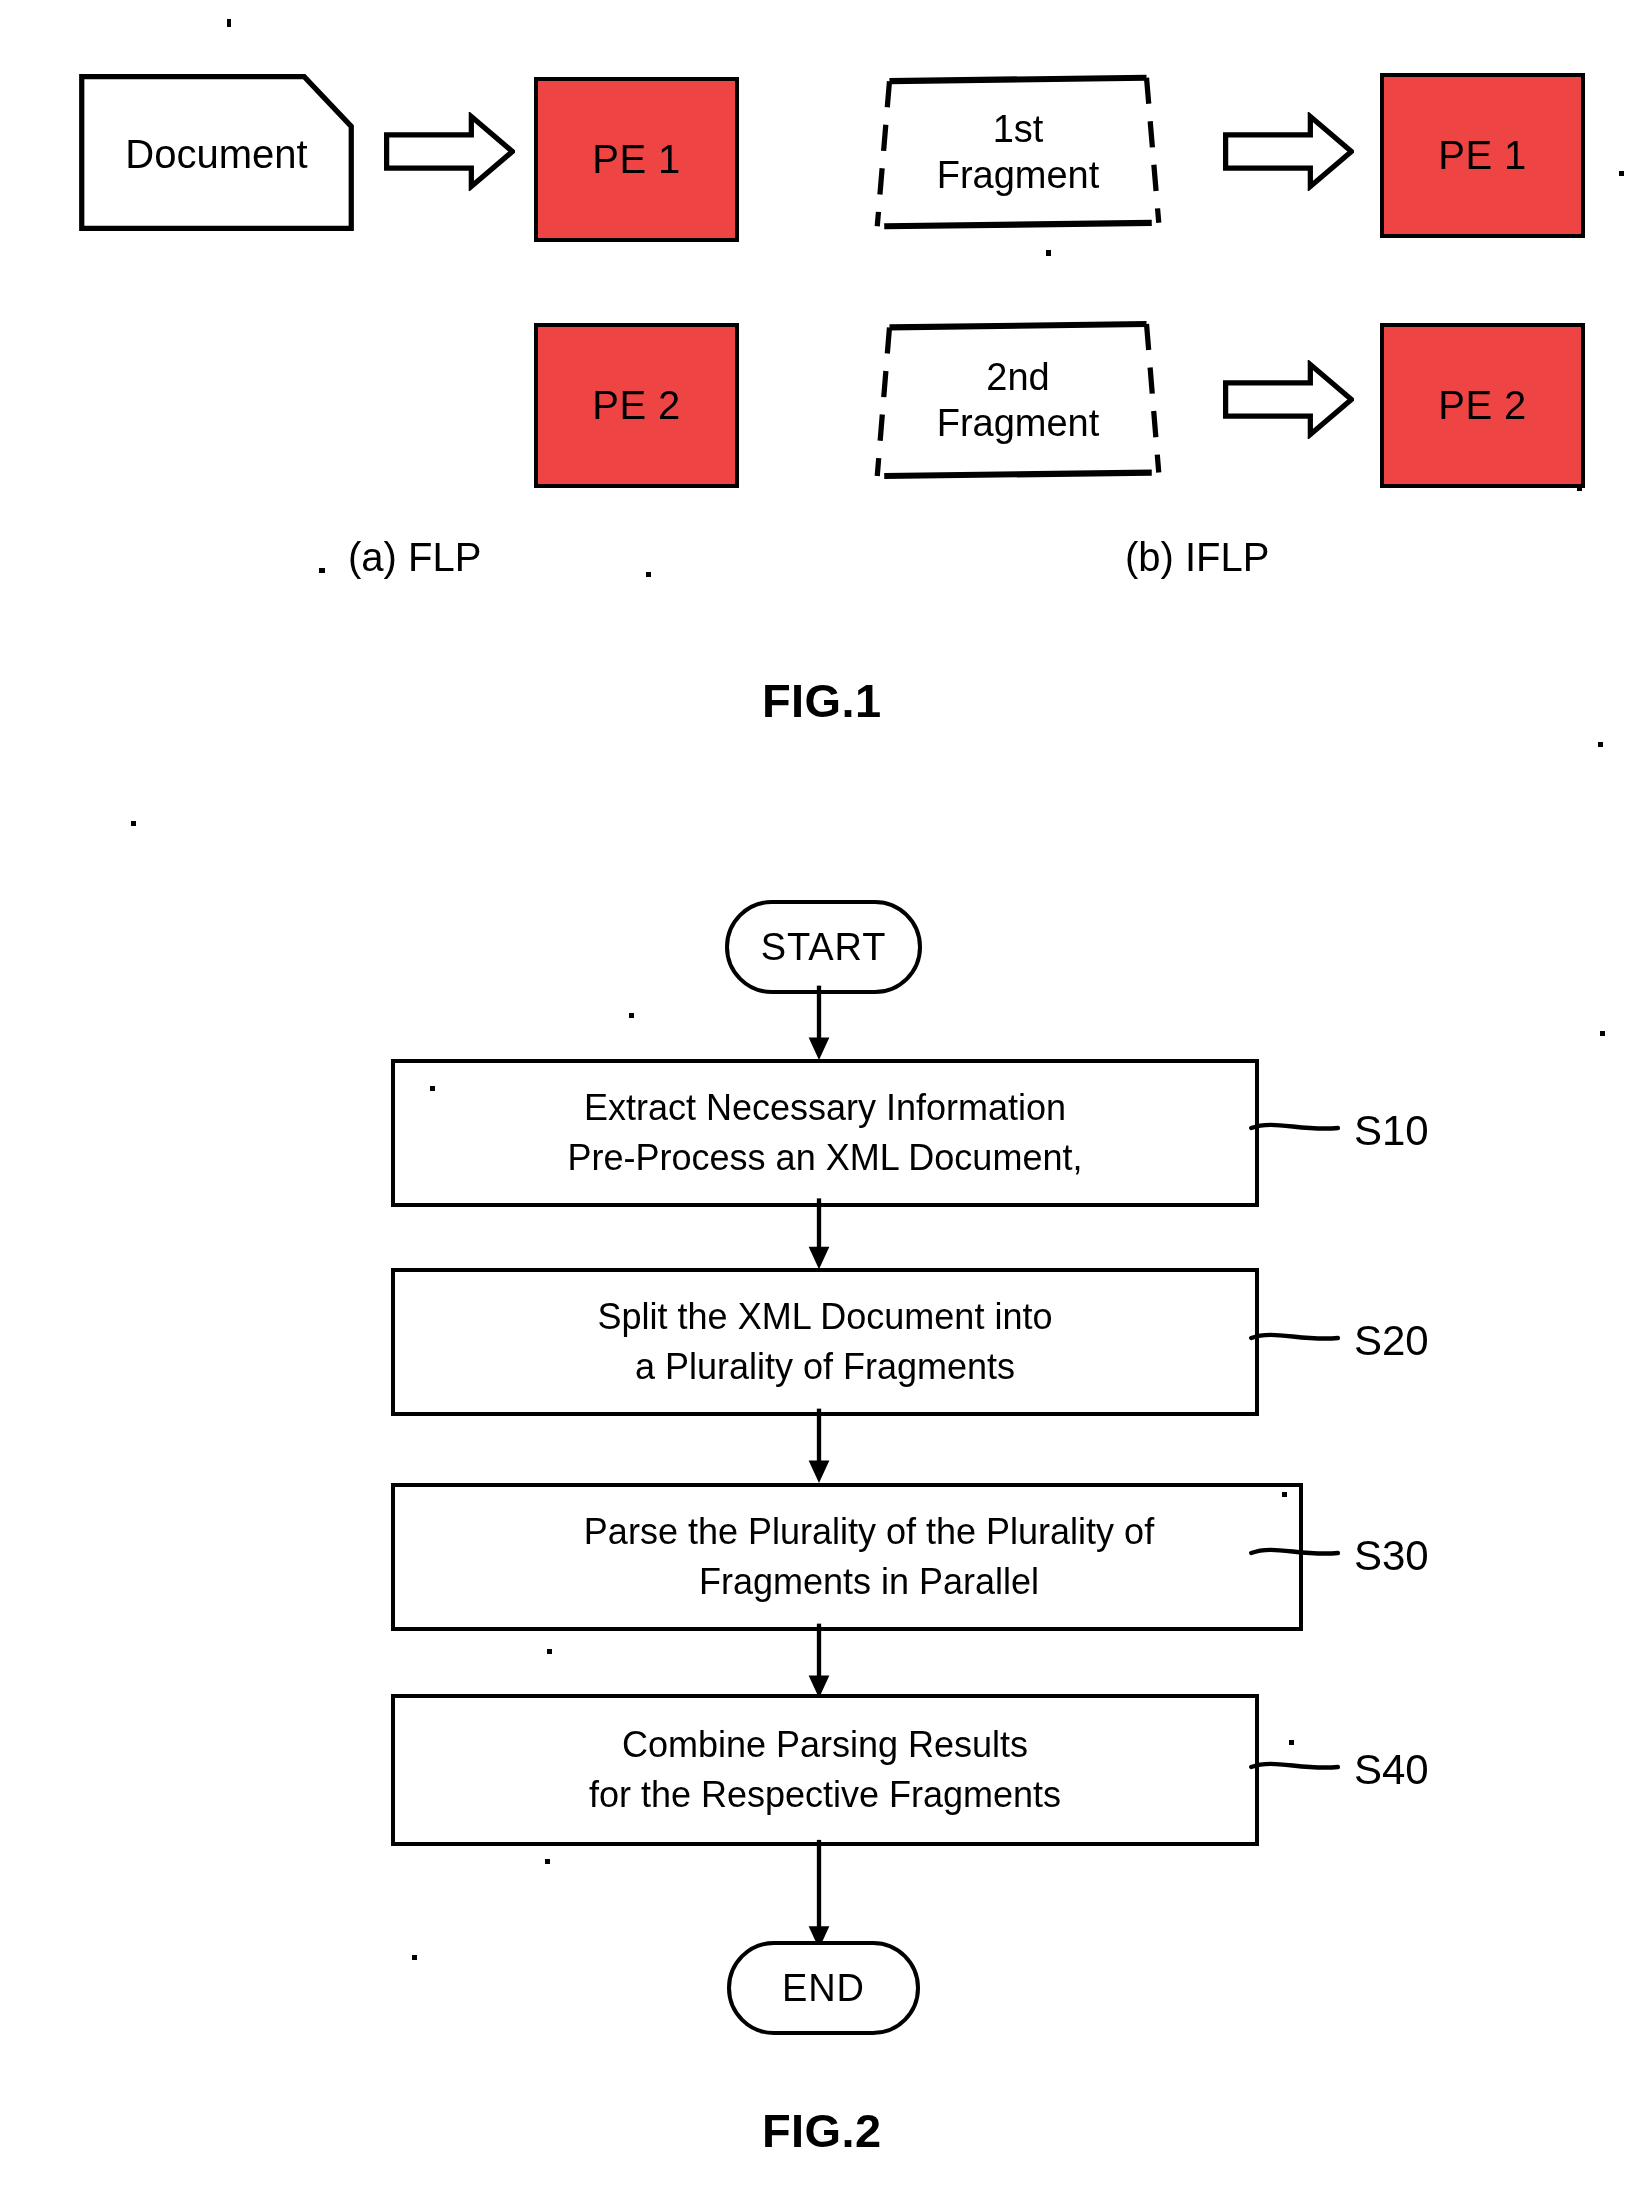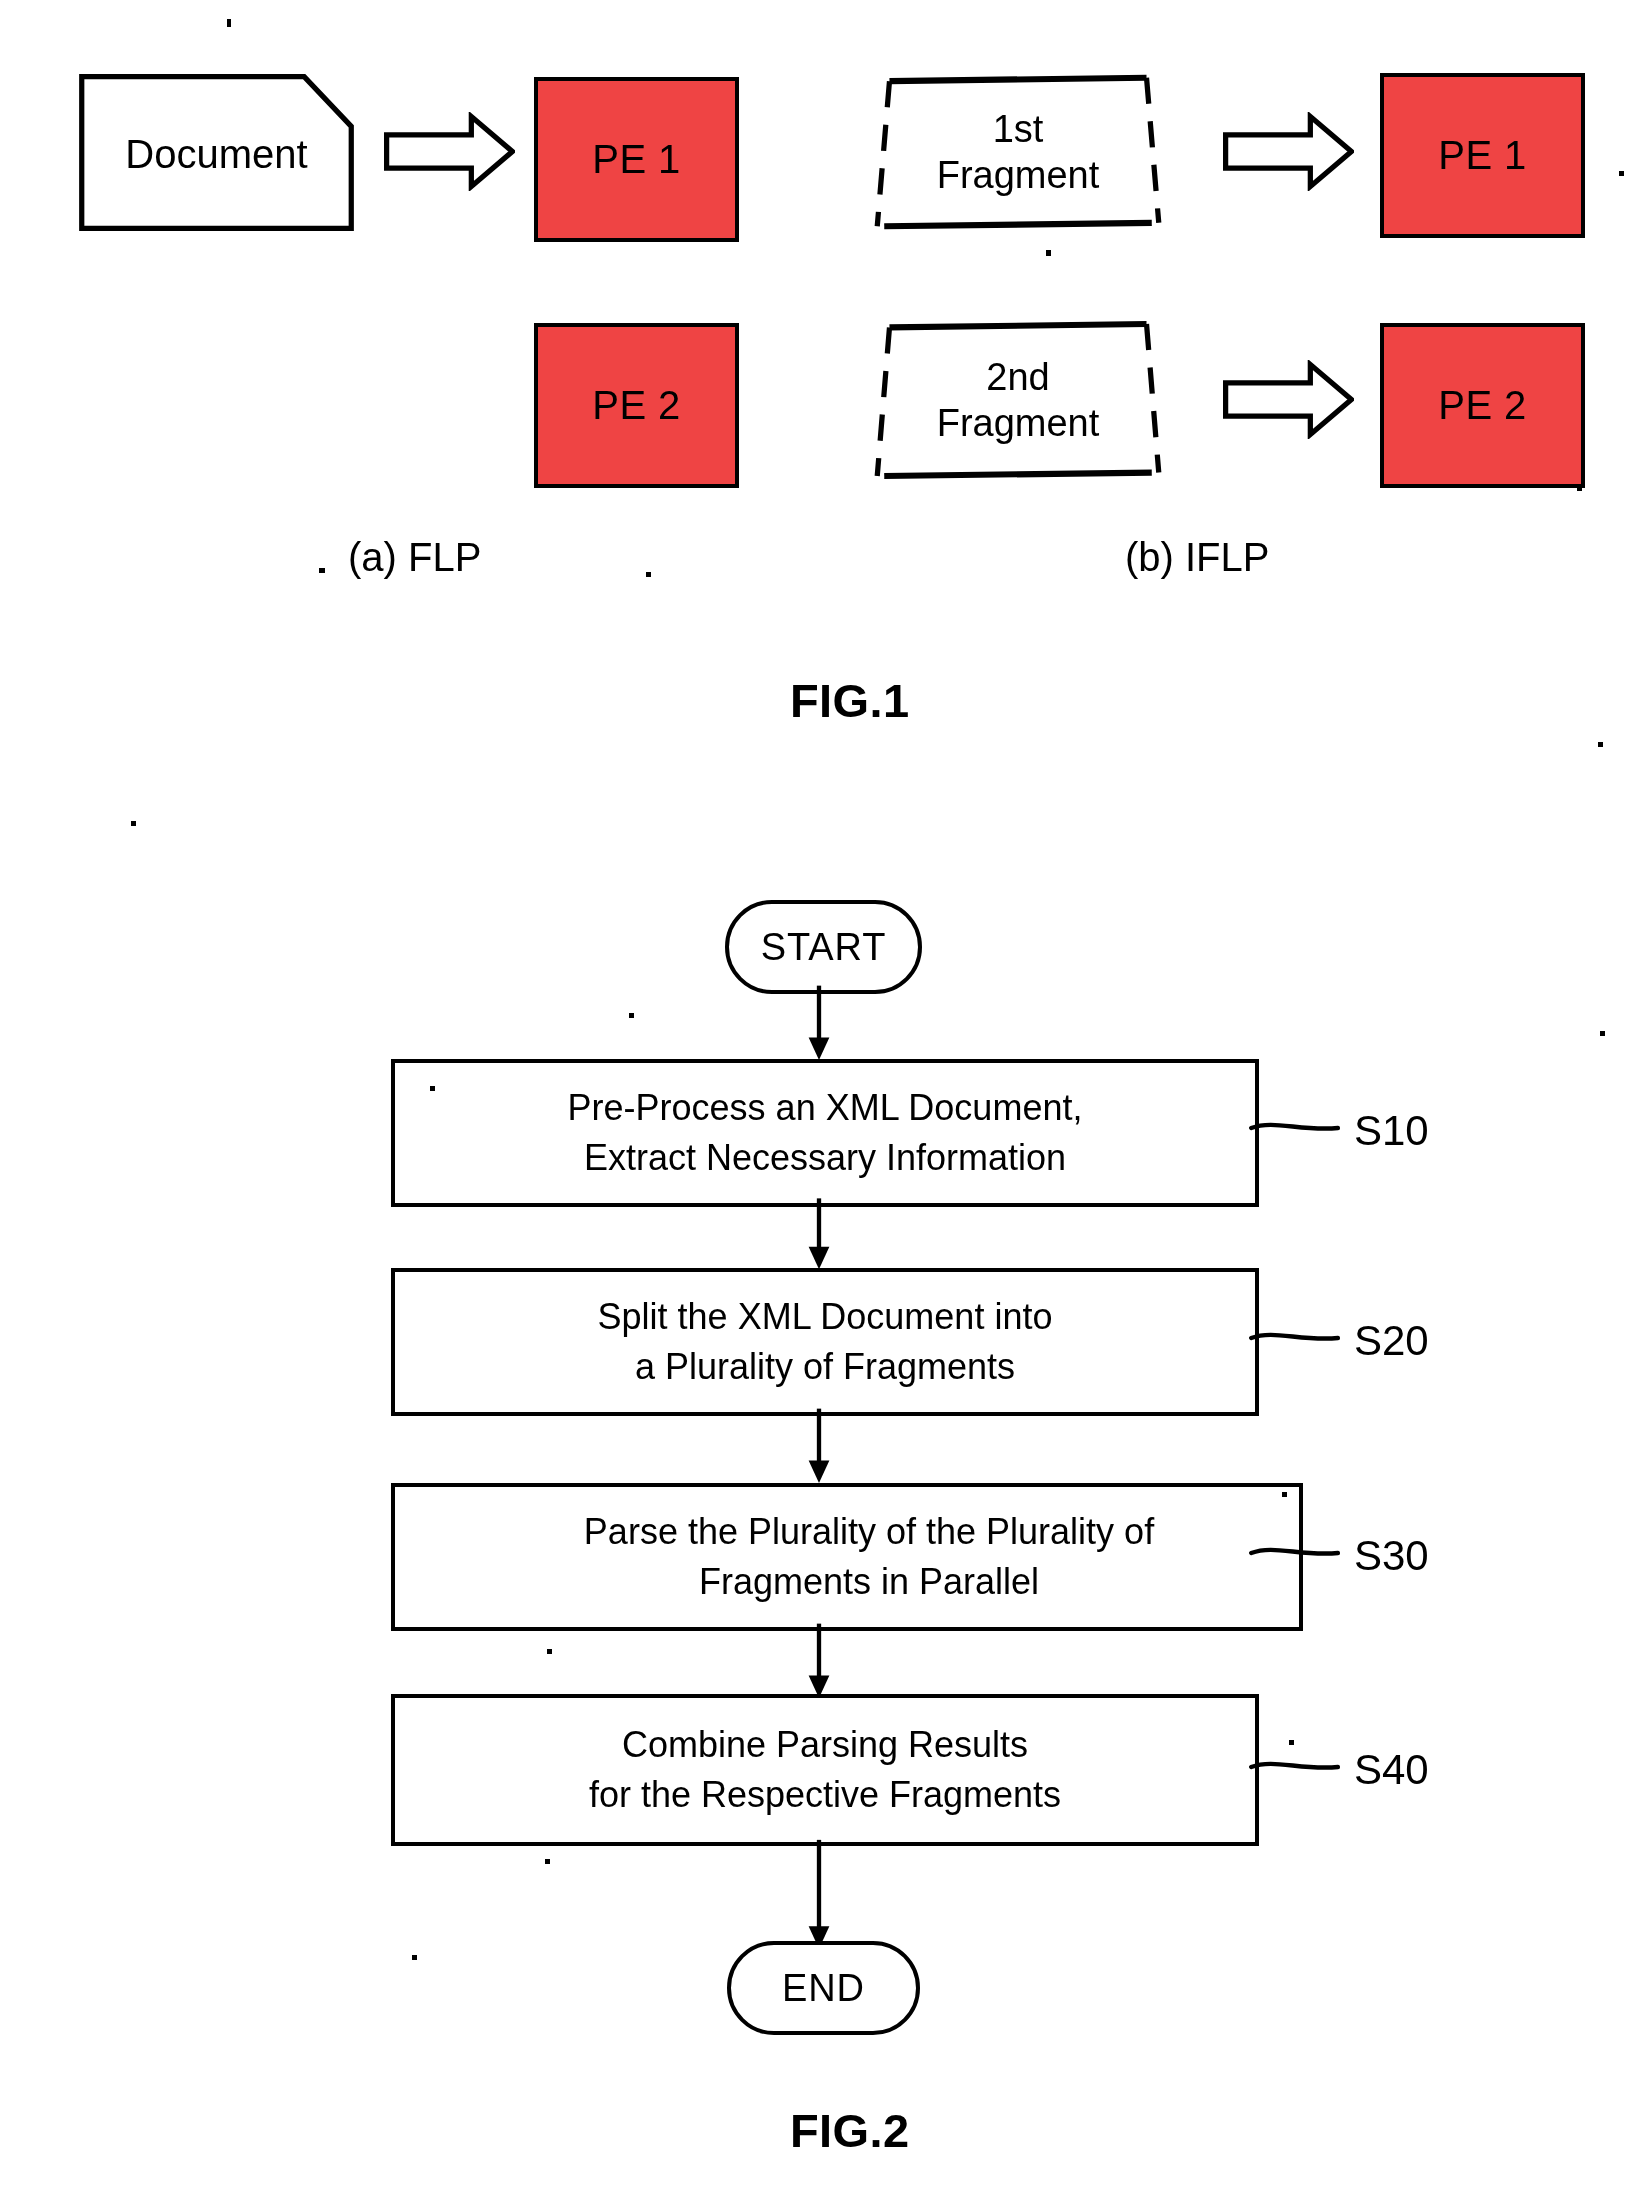"FIG.1" .fig-caption { margin-left: 28px -> none }
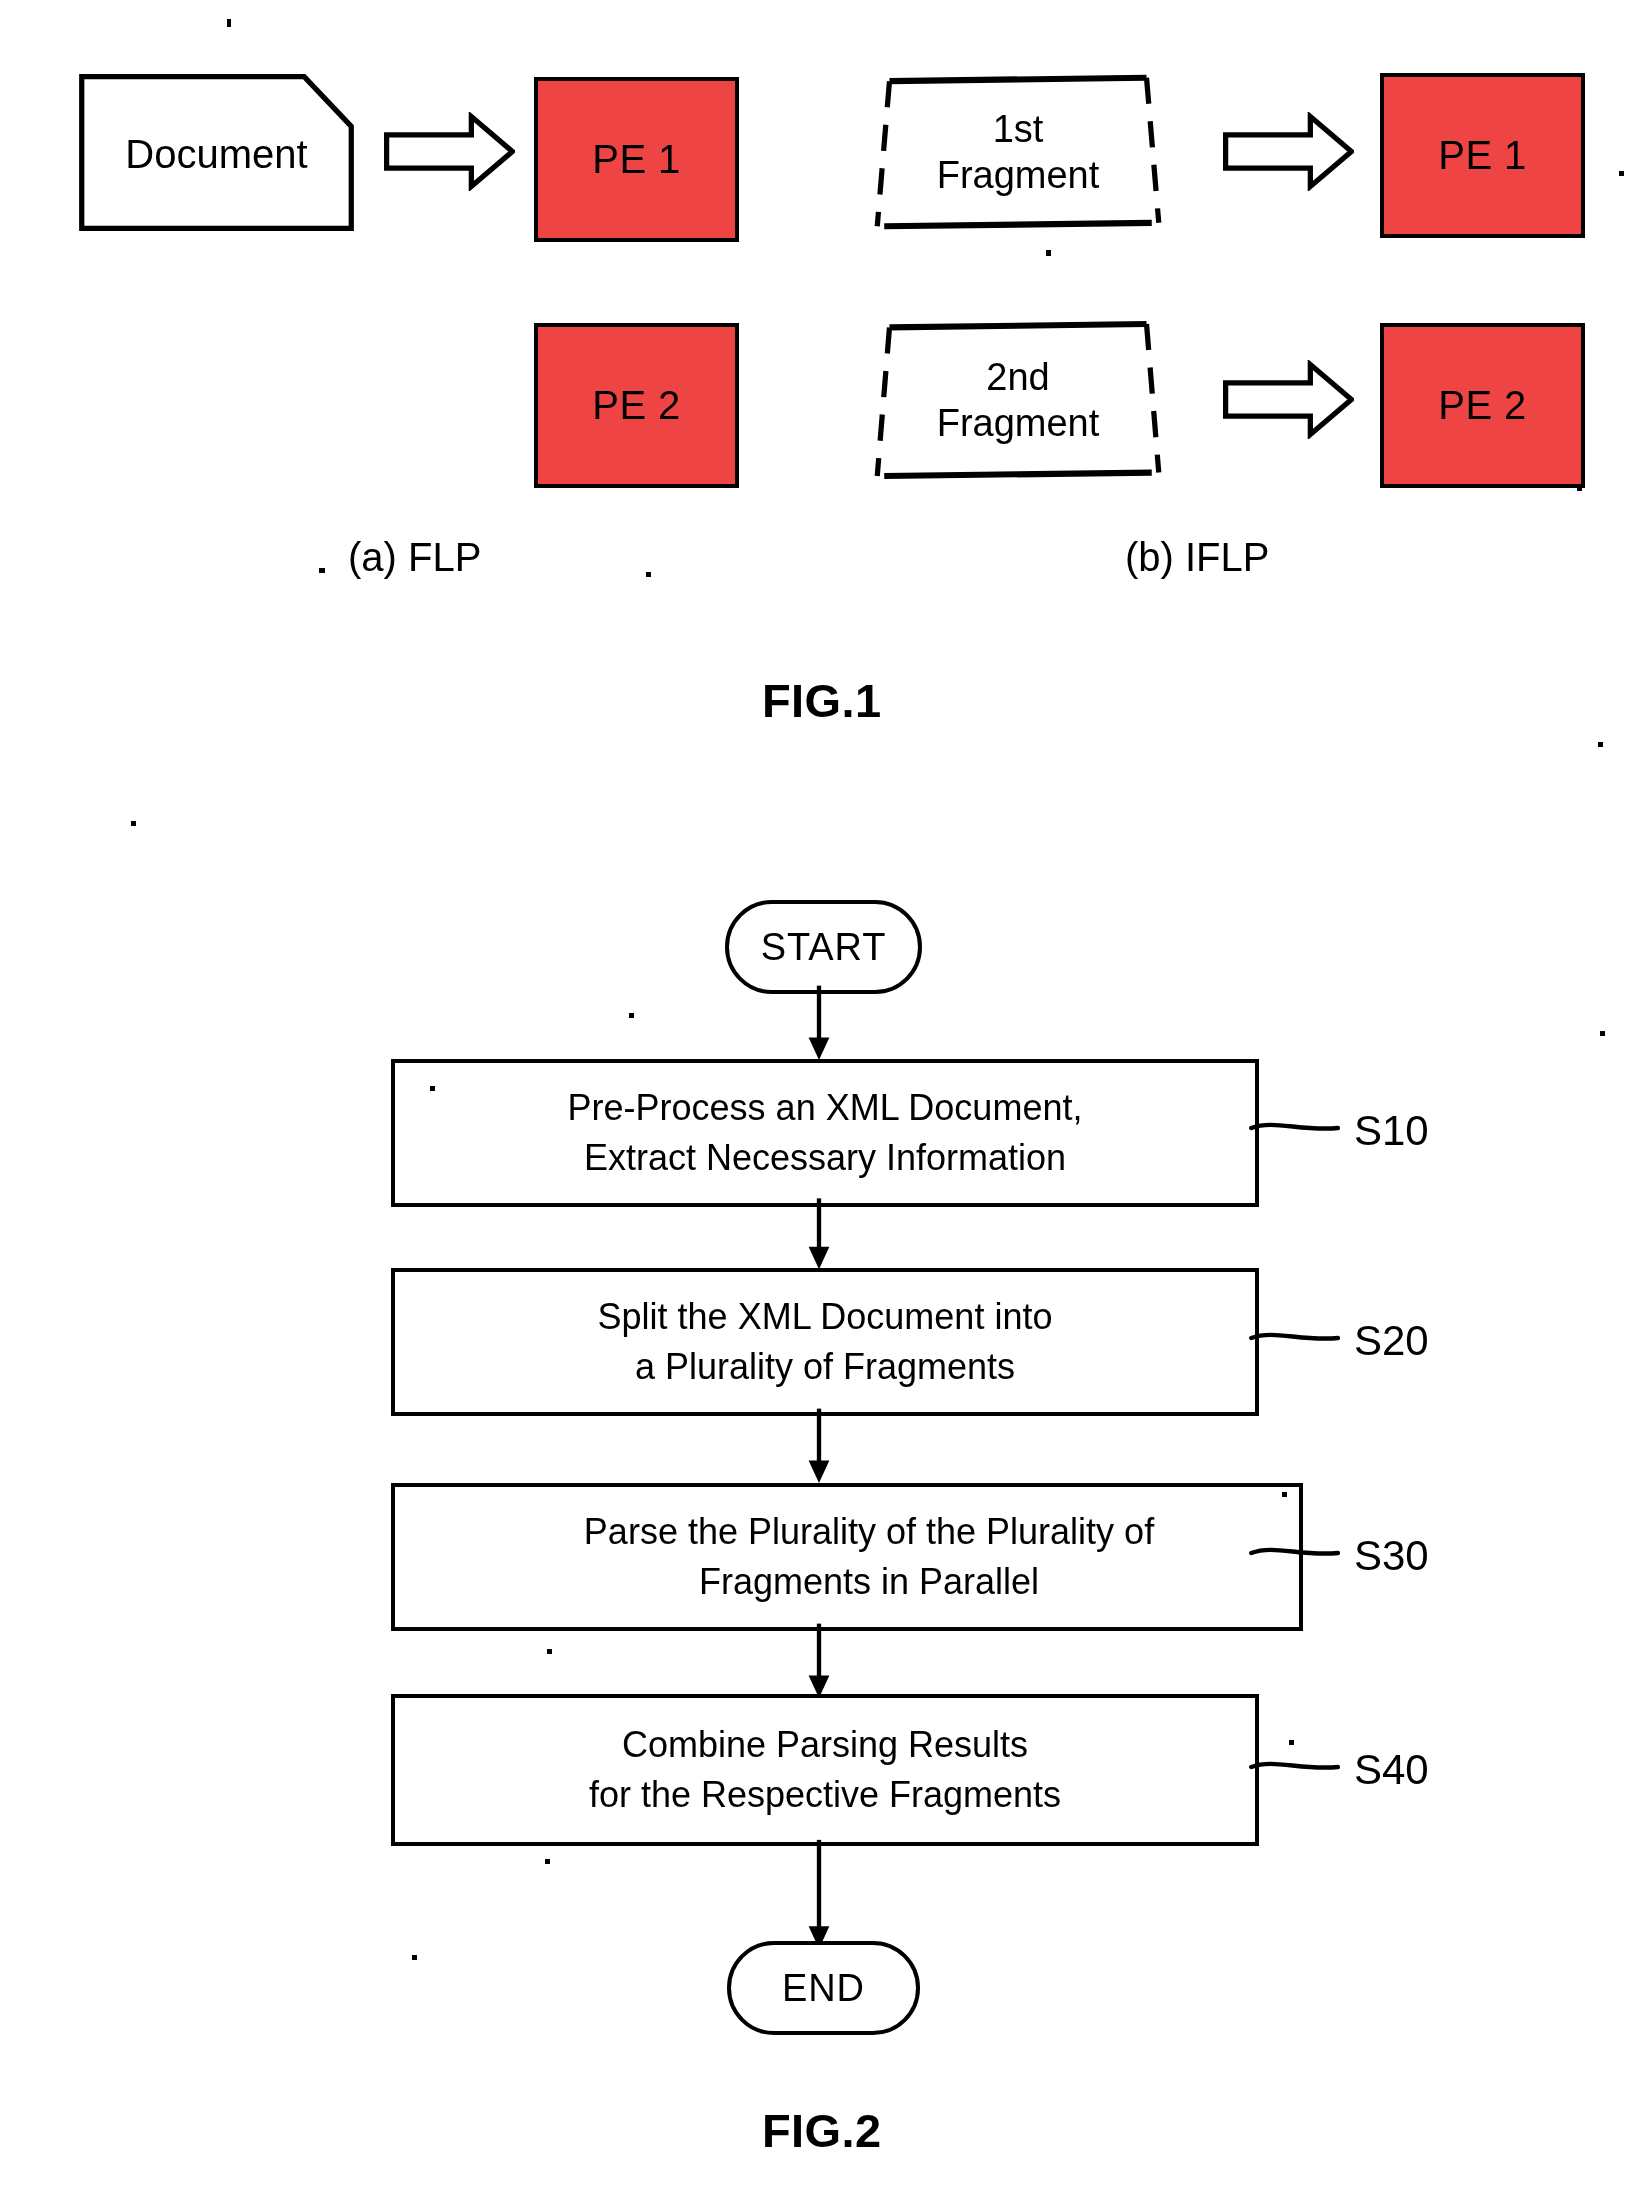"Pre-Process an XML Document," span { order: before "Extract Necessary Information" -> after "Extract Necessary Information" }
